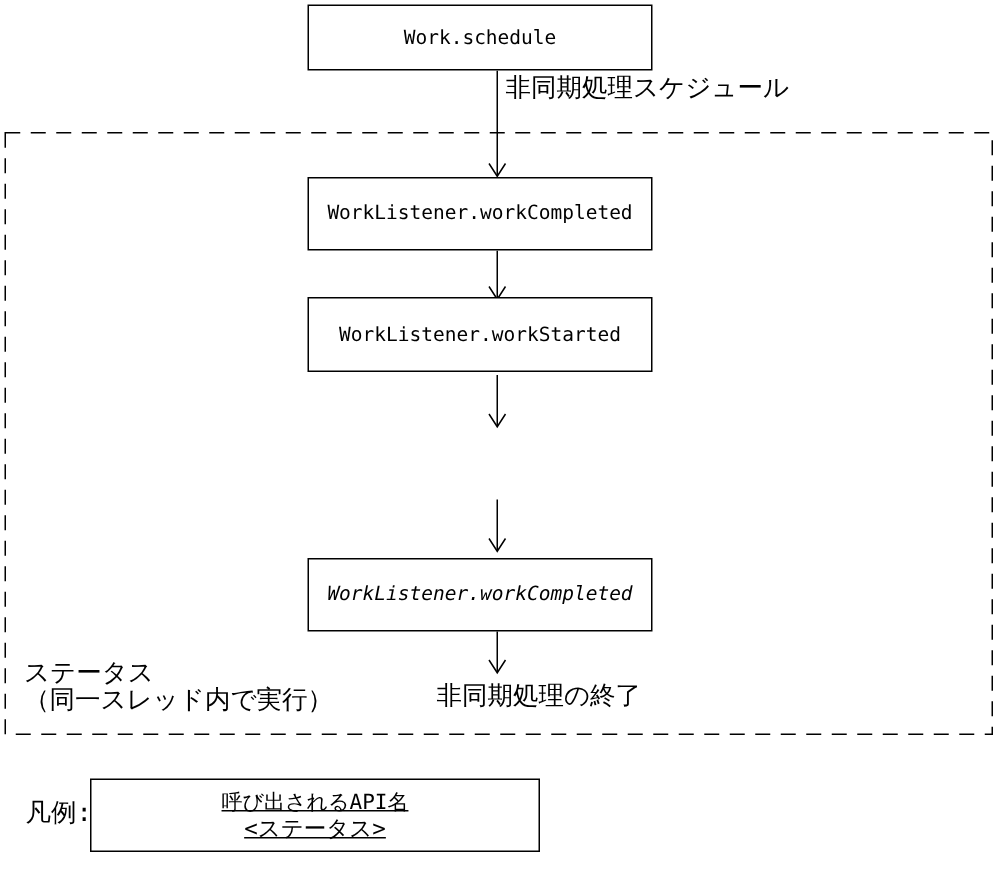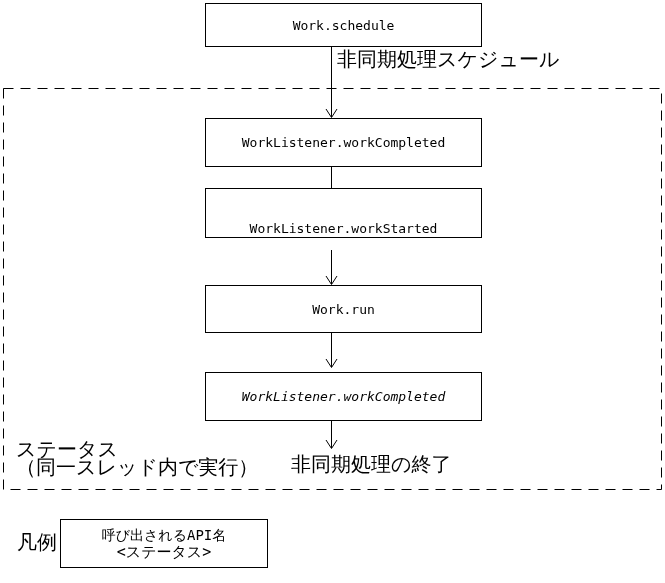"Work.schedule" .box { width: 277px -> 230px }
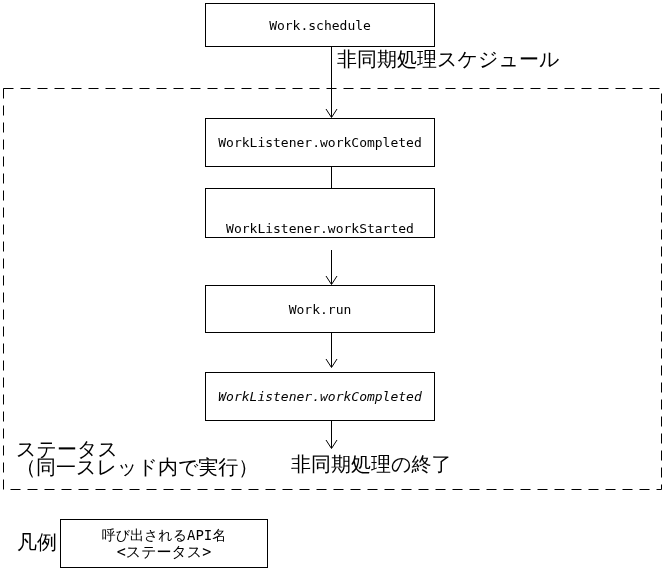"非同期処理スケジュール" .jp-label { font-size: 20px -> 17px }
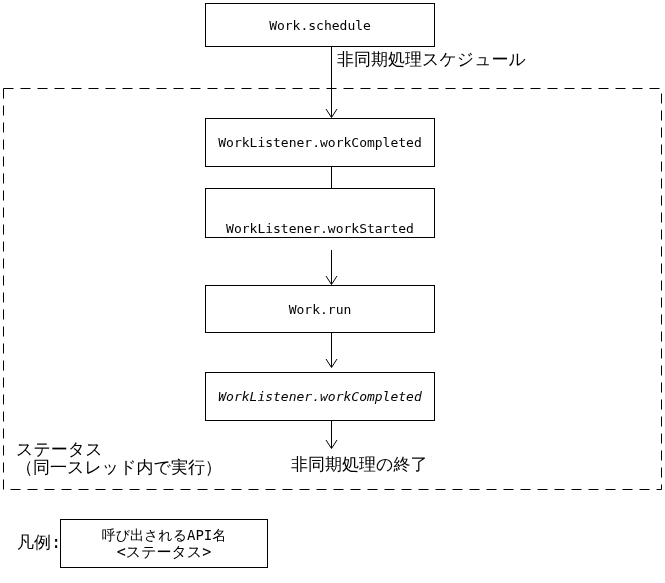"WorkListener.workStarted" .flow-box-1 { justify-content: flex-end -> none; top: 188px -> 198px }
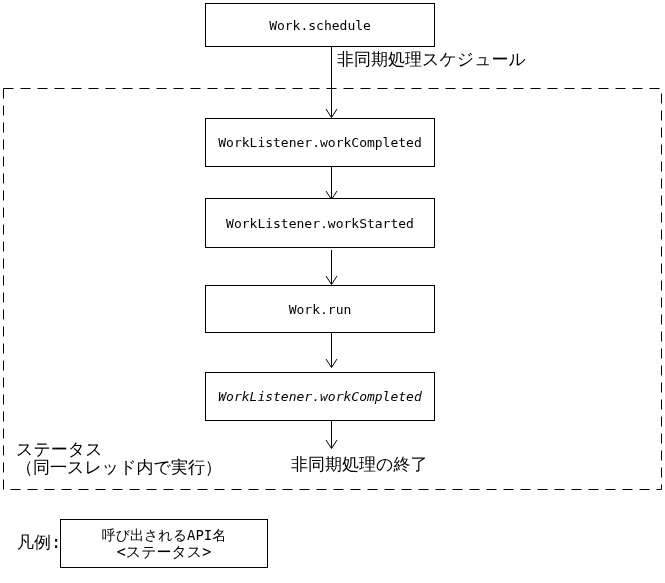"Work.run" div.box { html: <div> <span>Work.run</span> <span></span> </div> -> none }
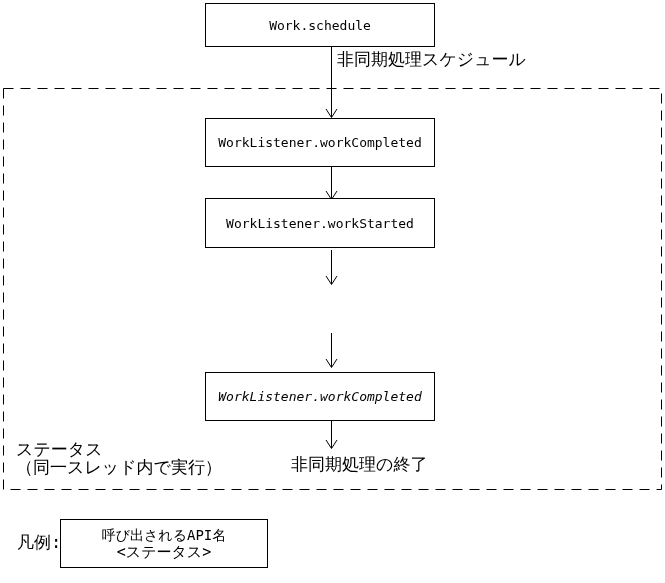"呼び出されるAPI名" .legend-box { text-decoration: none -> underline; width: 208px -> 300px }
